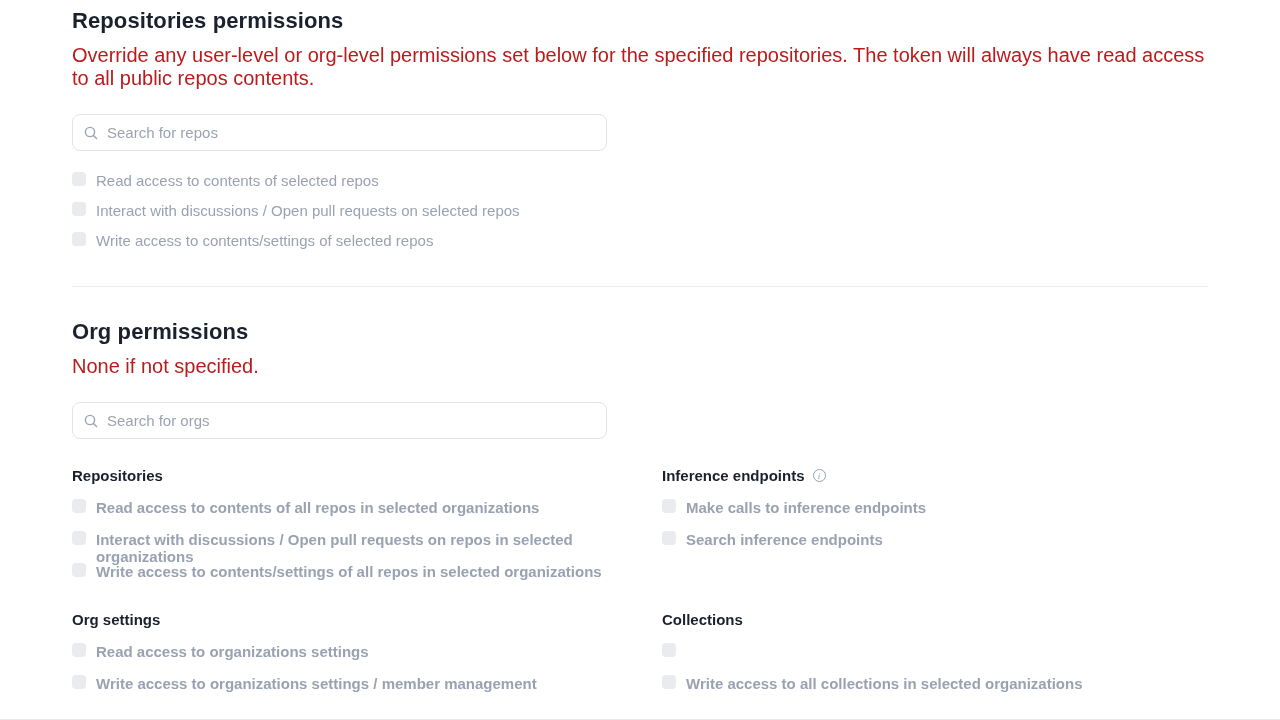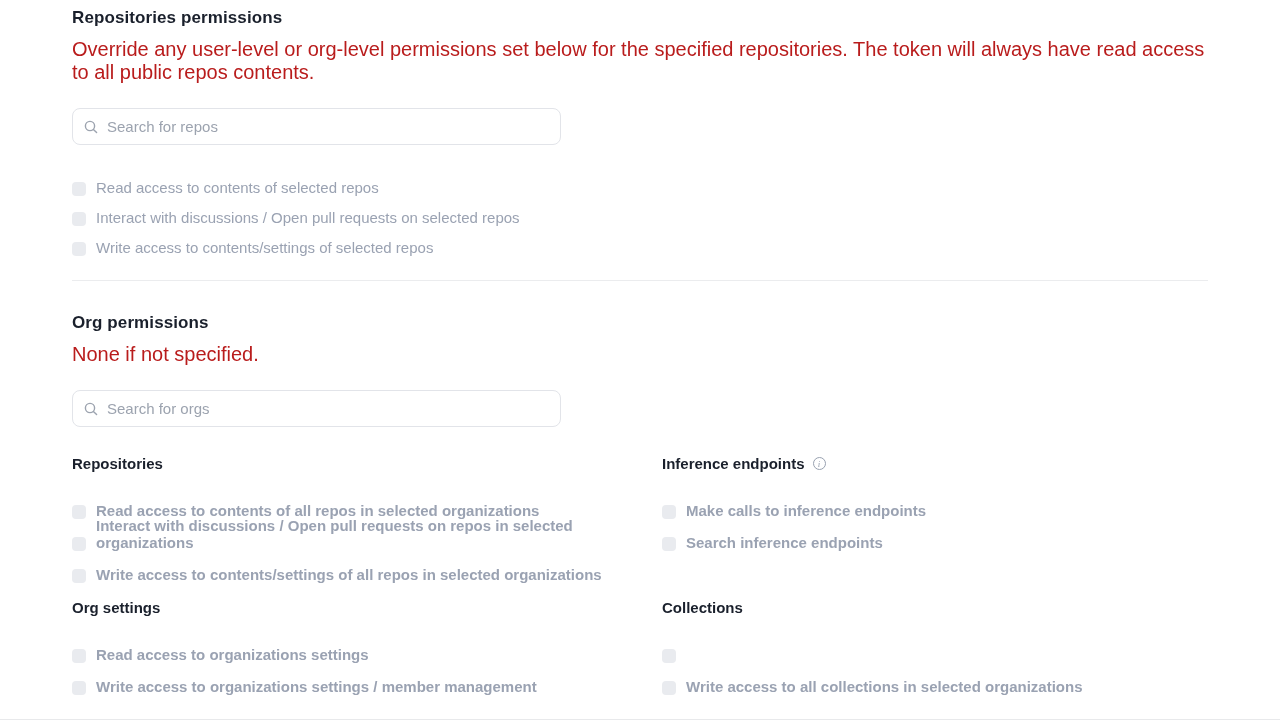"Repositories permissions" h2.section-title { font-size: 17px -> 22px }
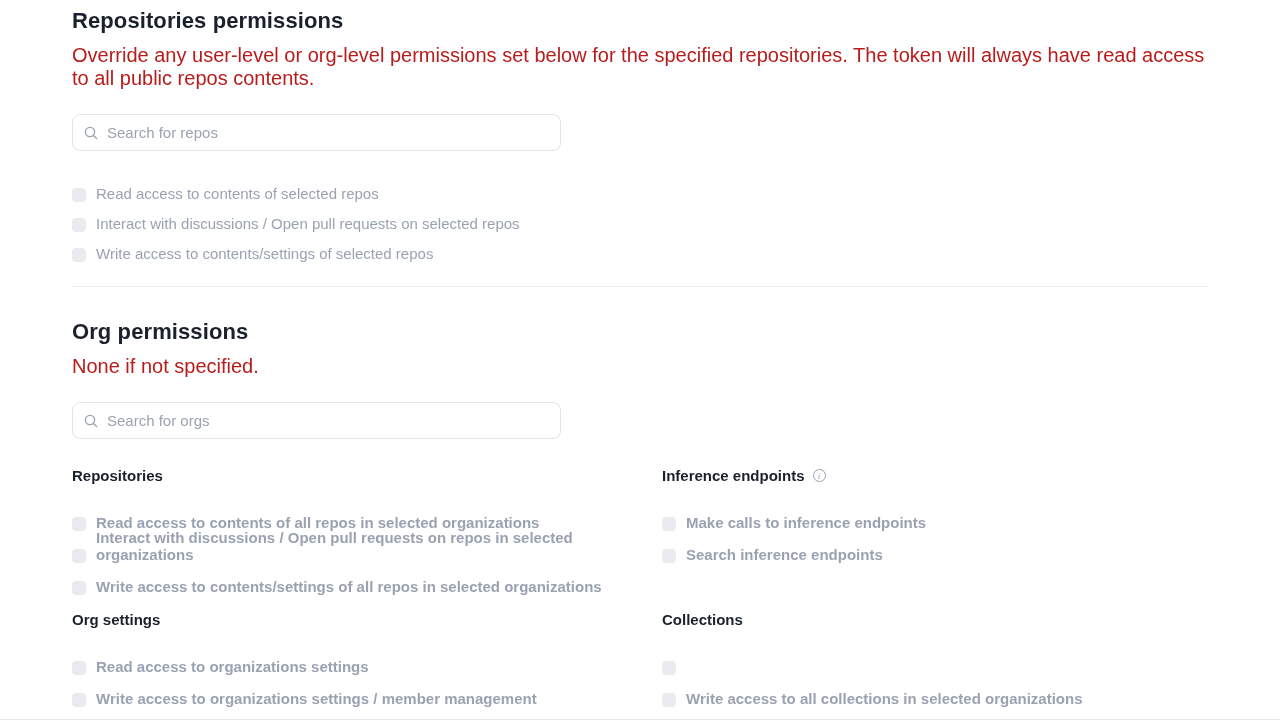"Search for repos" .search-box { width: 489px -> 535px }
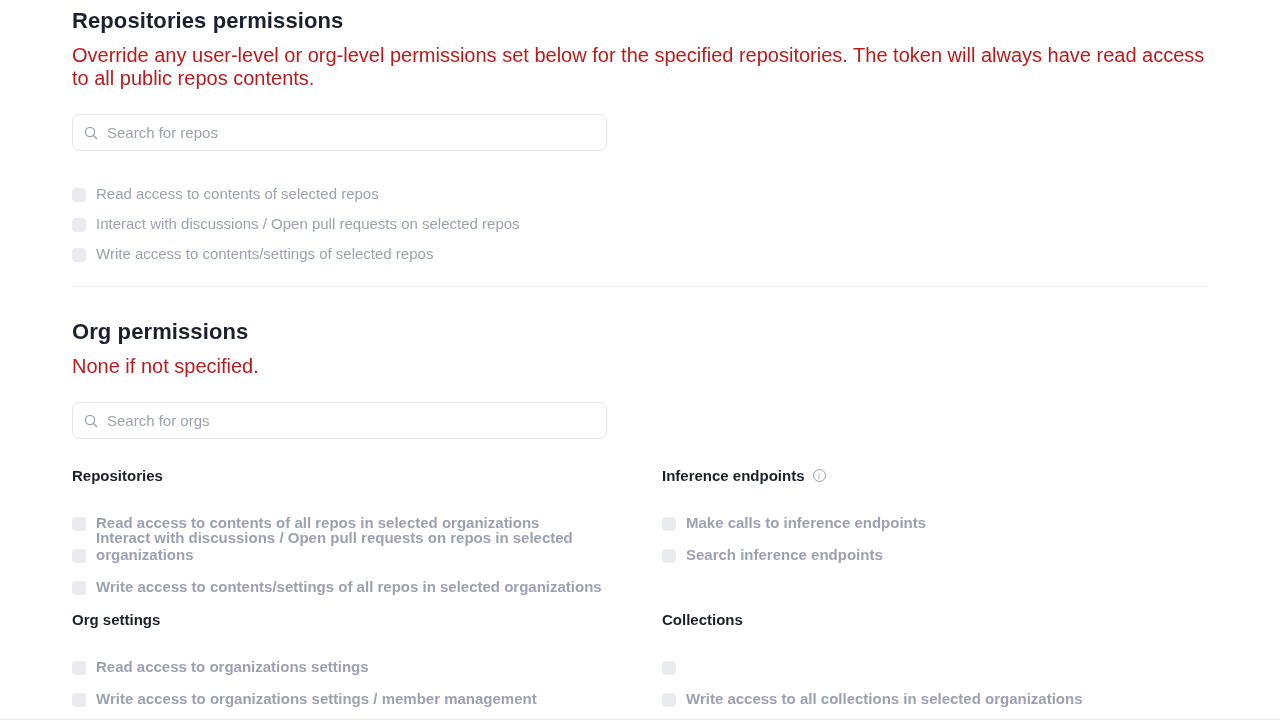"Read access to contents of" .opt { align-items: flex-end -> flex-start }
